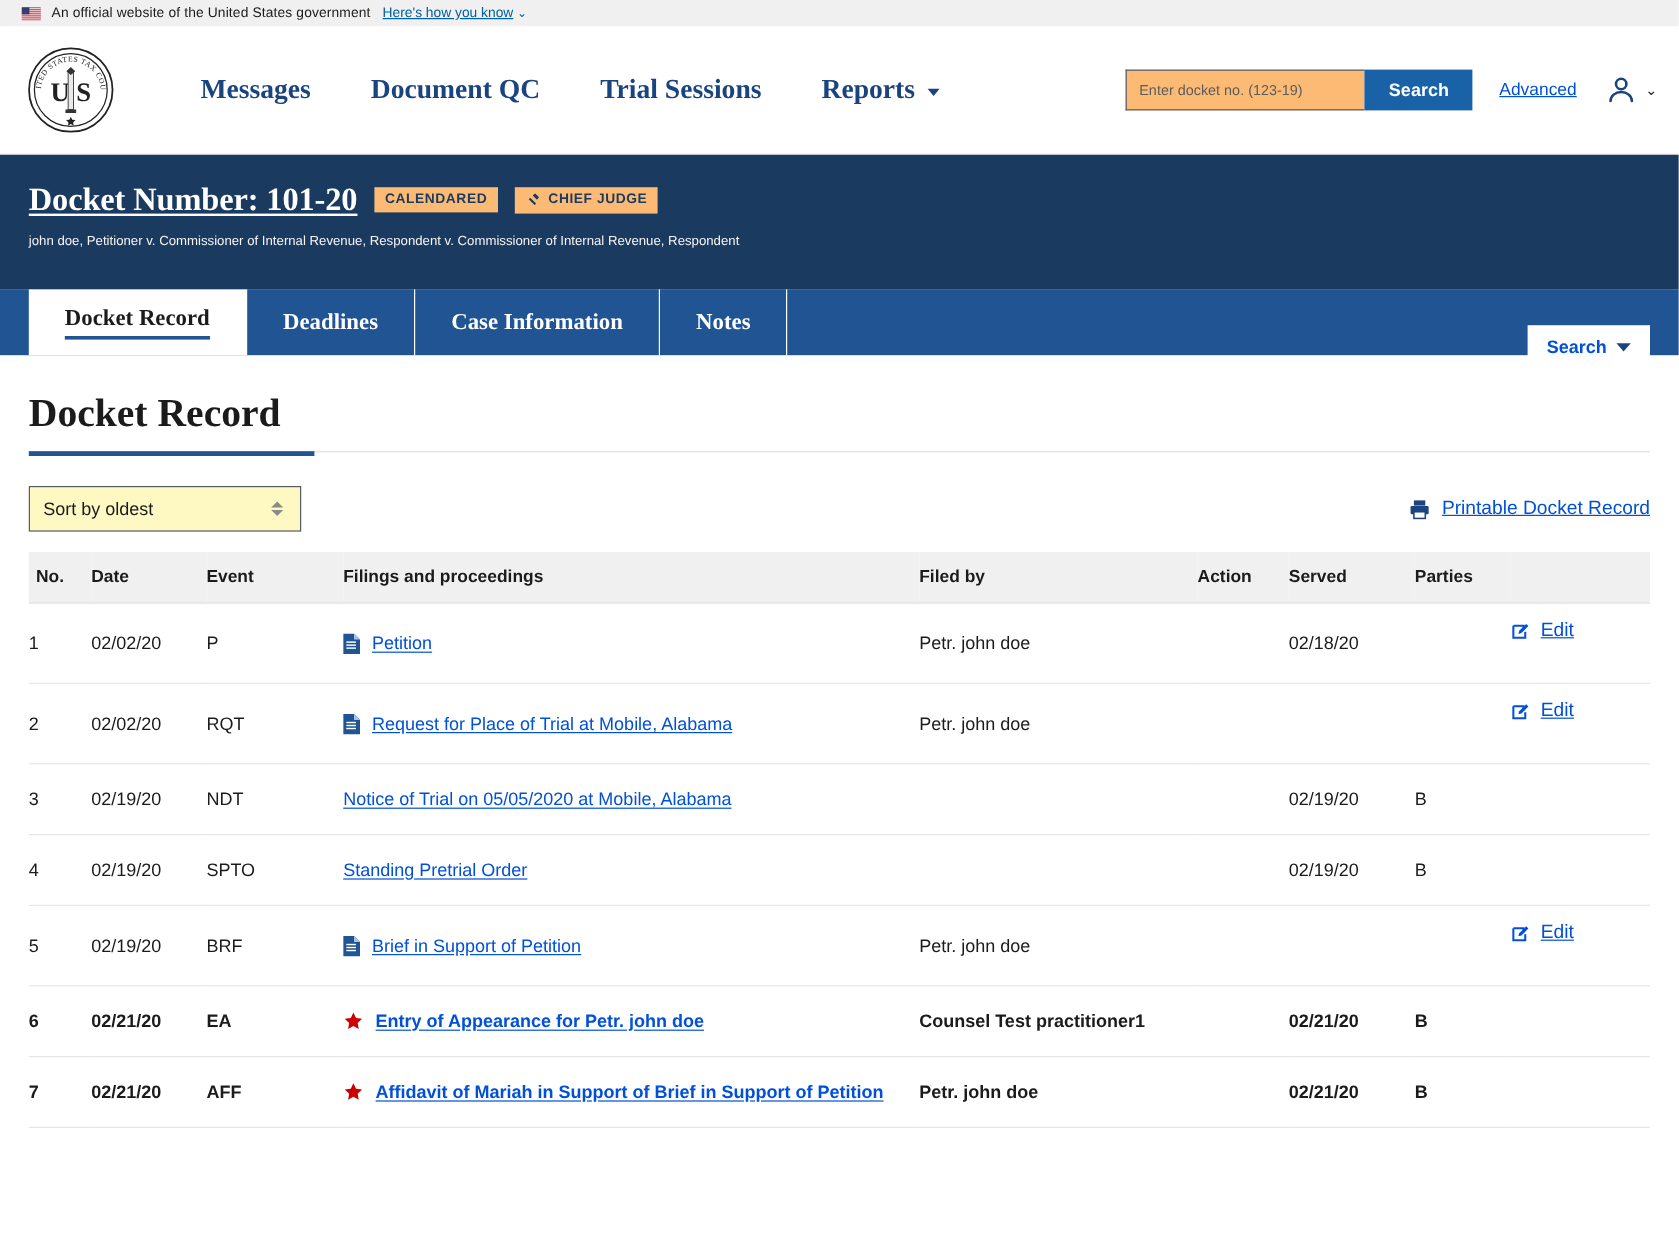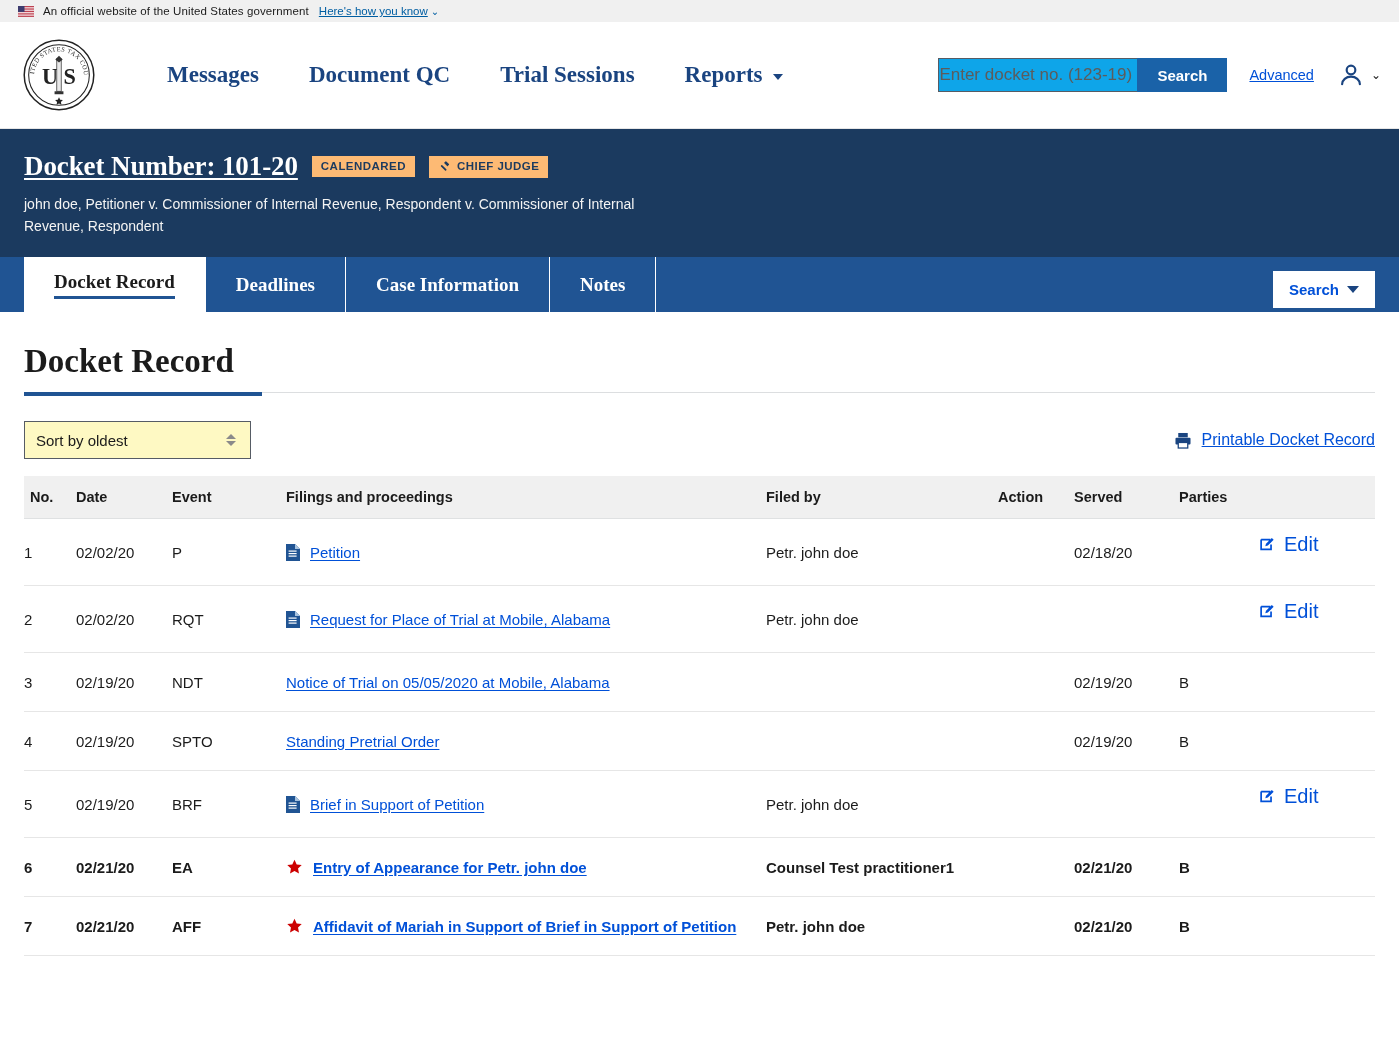"Enter docket no. (123-19)" .searchbox input { background: #0ea5e9 -> #fdba74; font-size: 17px -> 12px; padding: 0 0 -> 0 10px }
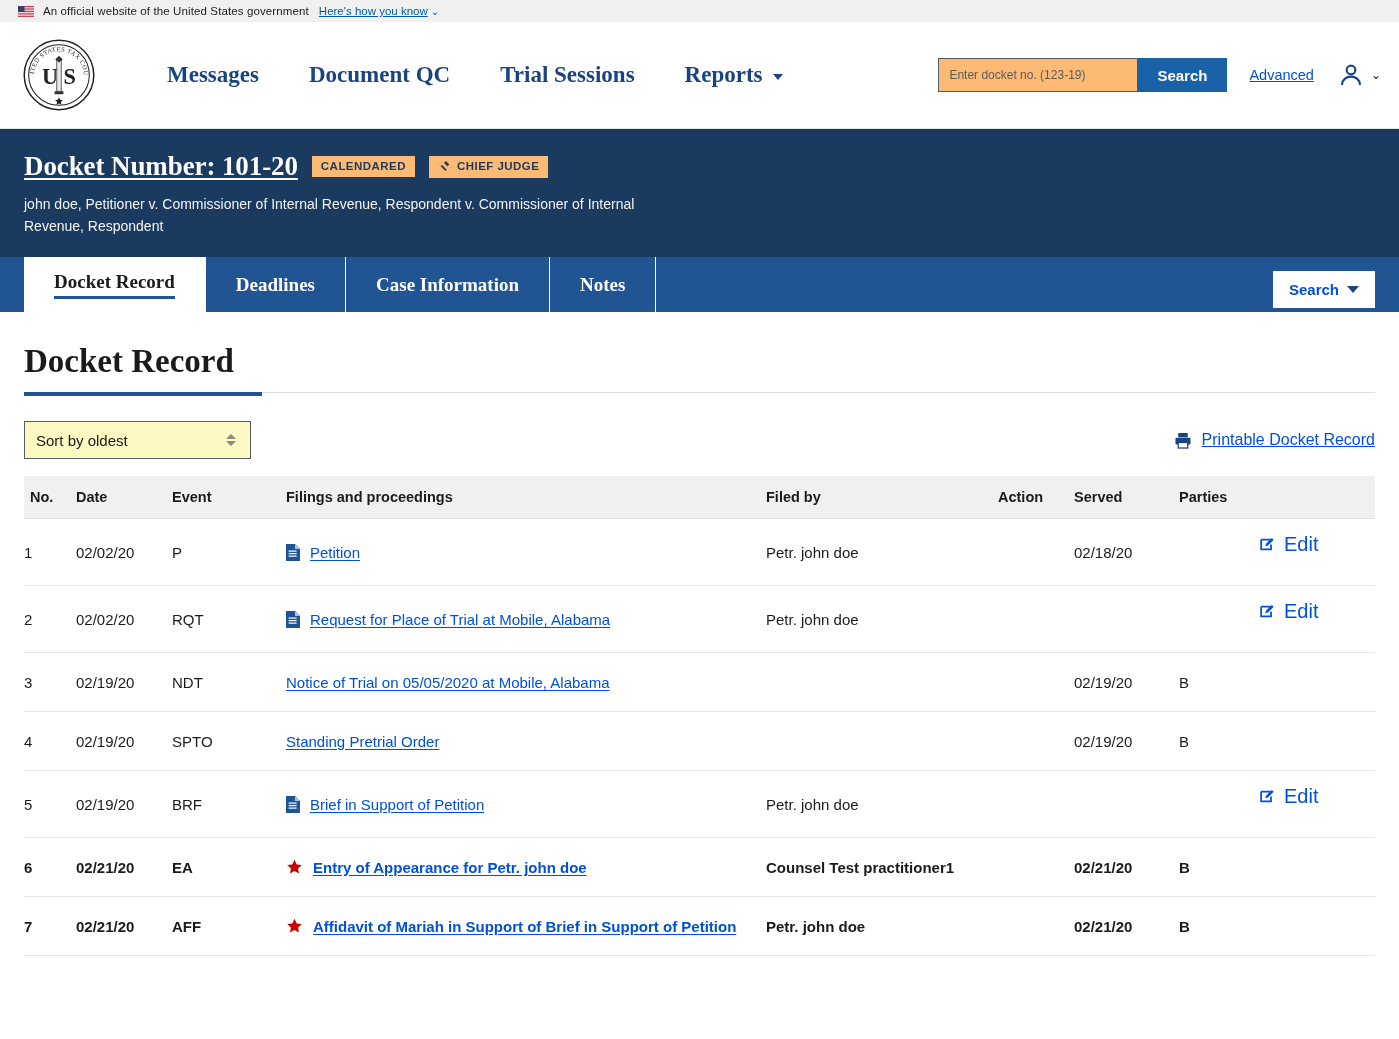"john doe, Petitioner v. Commissioner" .case-sub { font-size: 14px -> 11px }
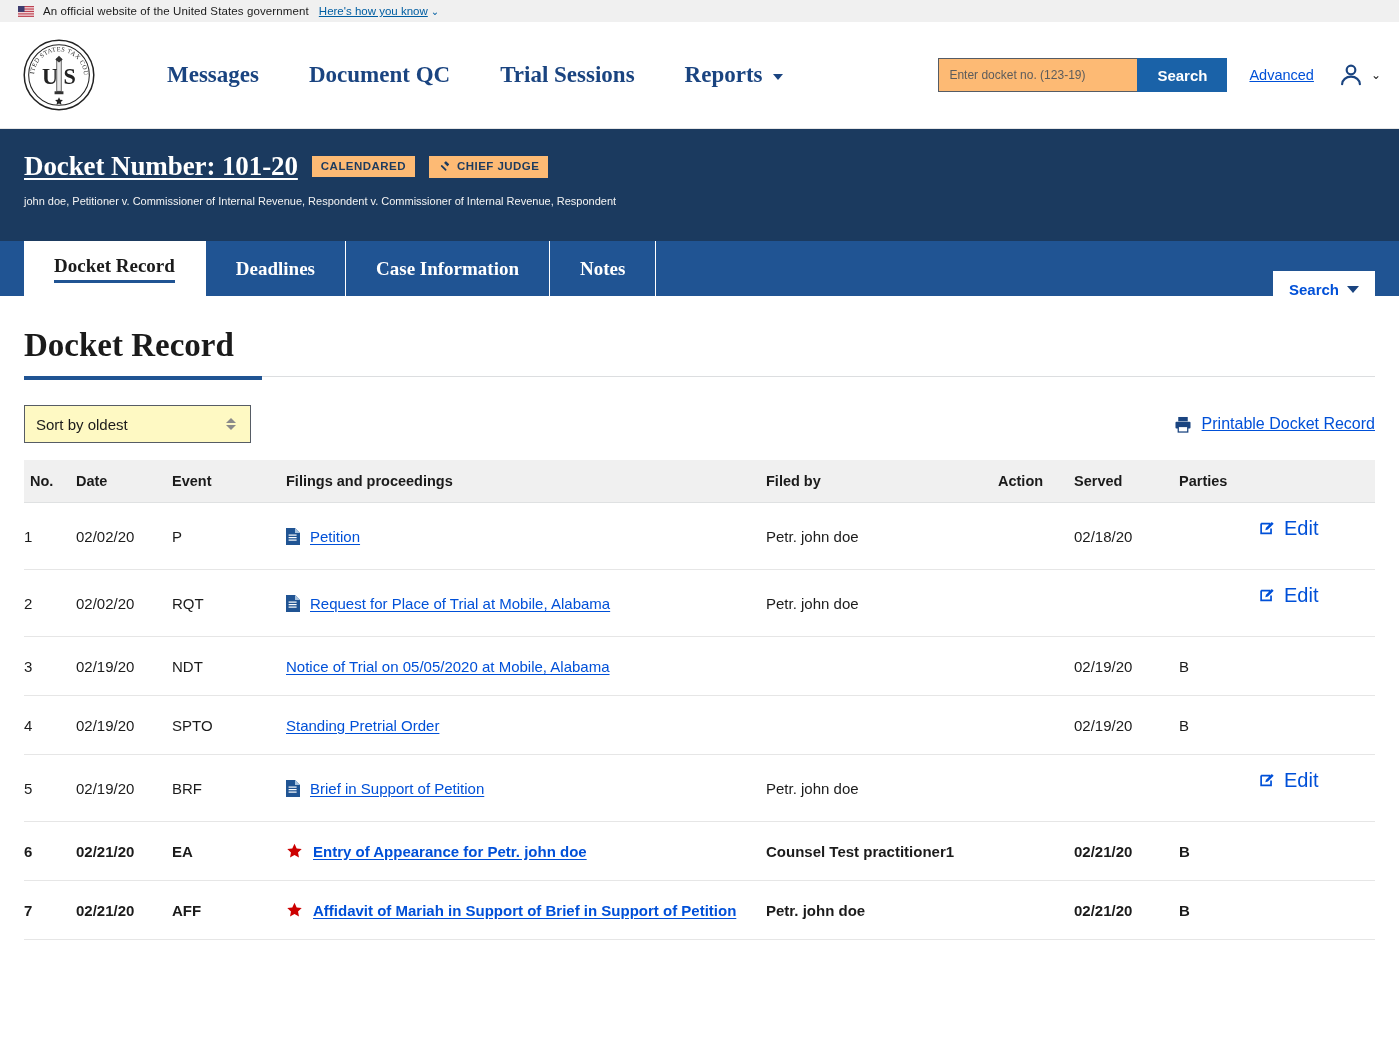"Edit" .edit-cell span { font-size: 20px -> 16px; text-decoration: none -> underline }
